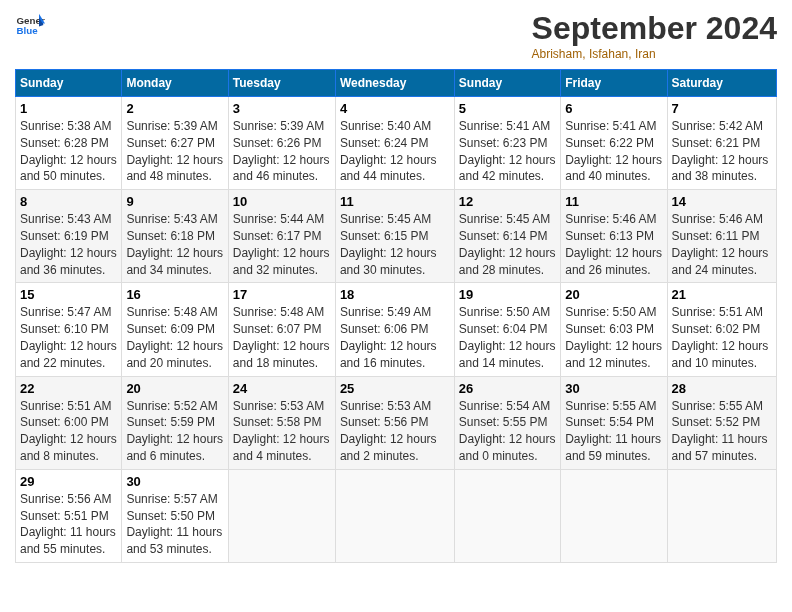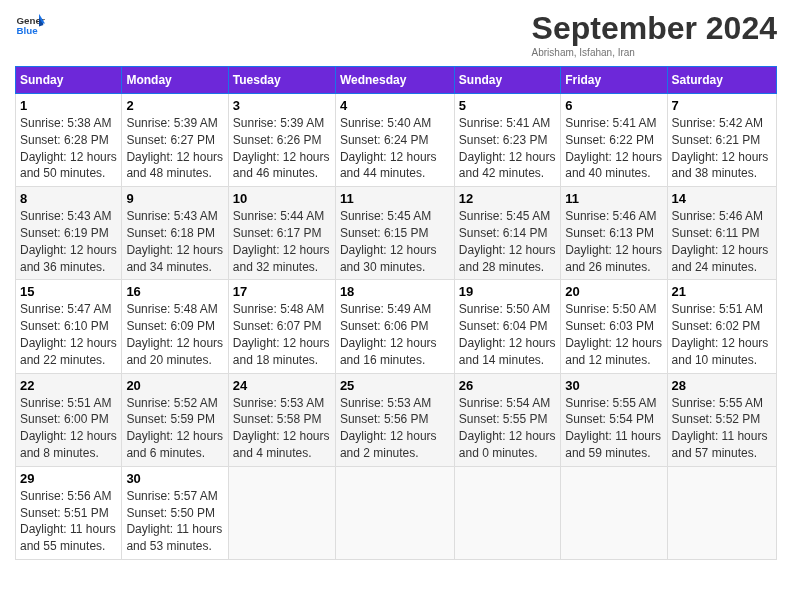"Abrisham, Isfahan, Iran" .subtitle { color: #737373 -> #a16207; font-size: 10px -> 12px }
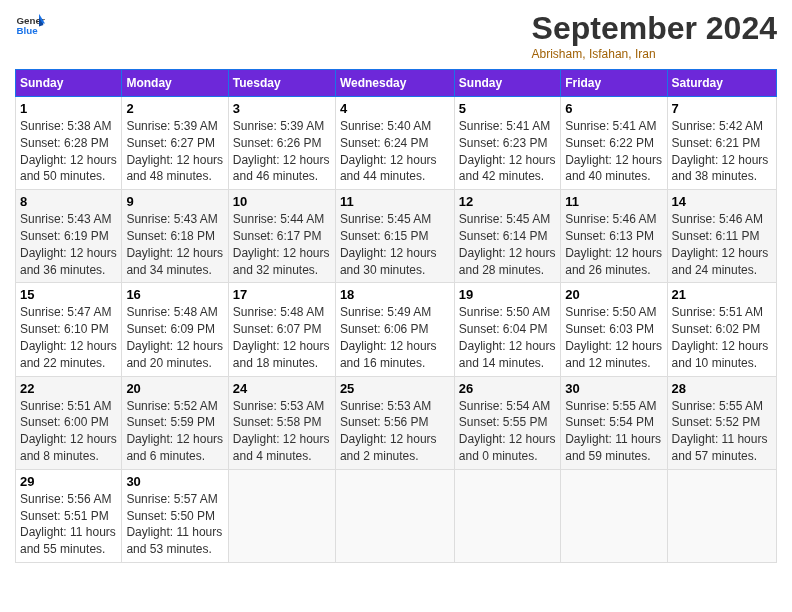"Sunday" thead tr { background: #6d28d9 -> #0369a1 }
